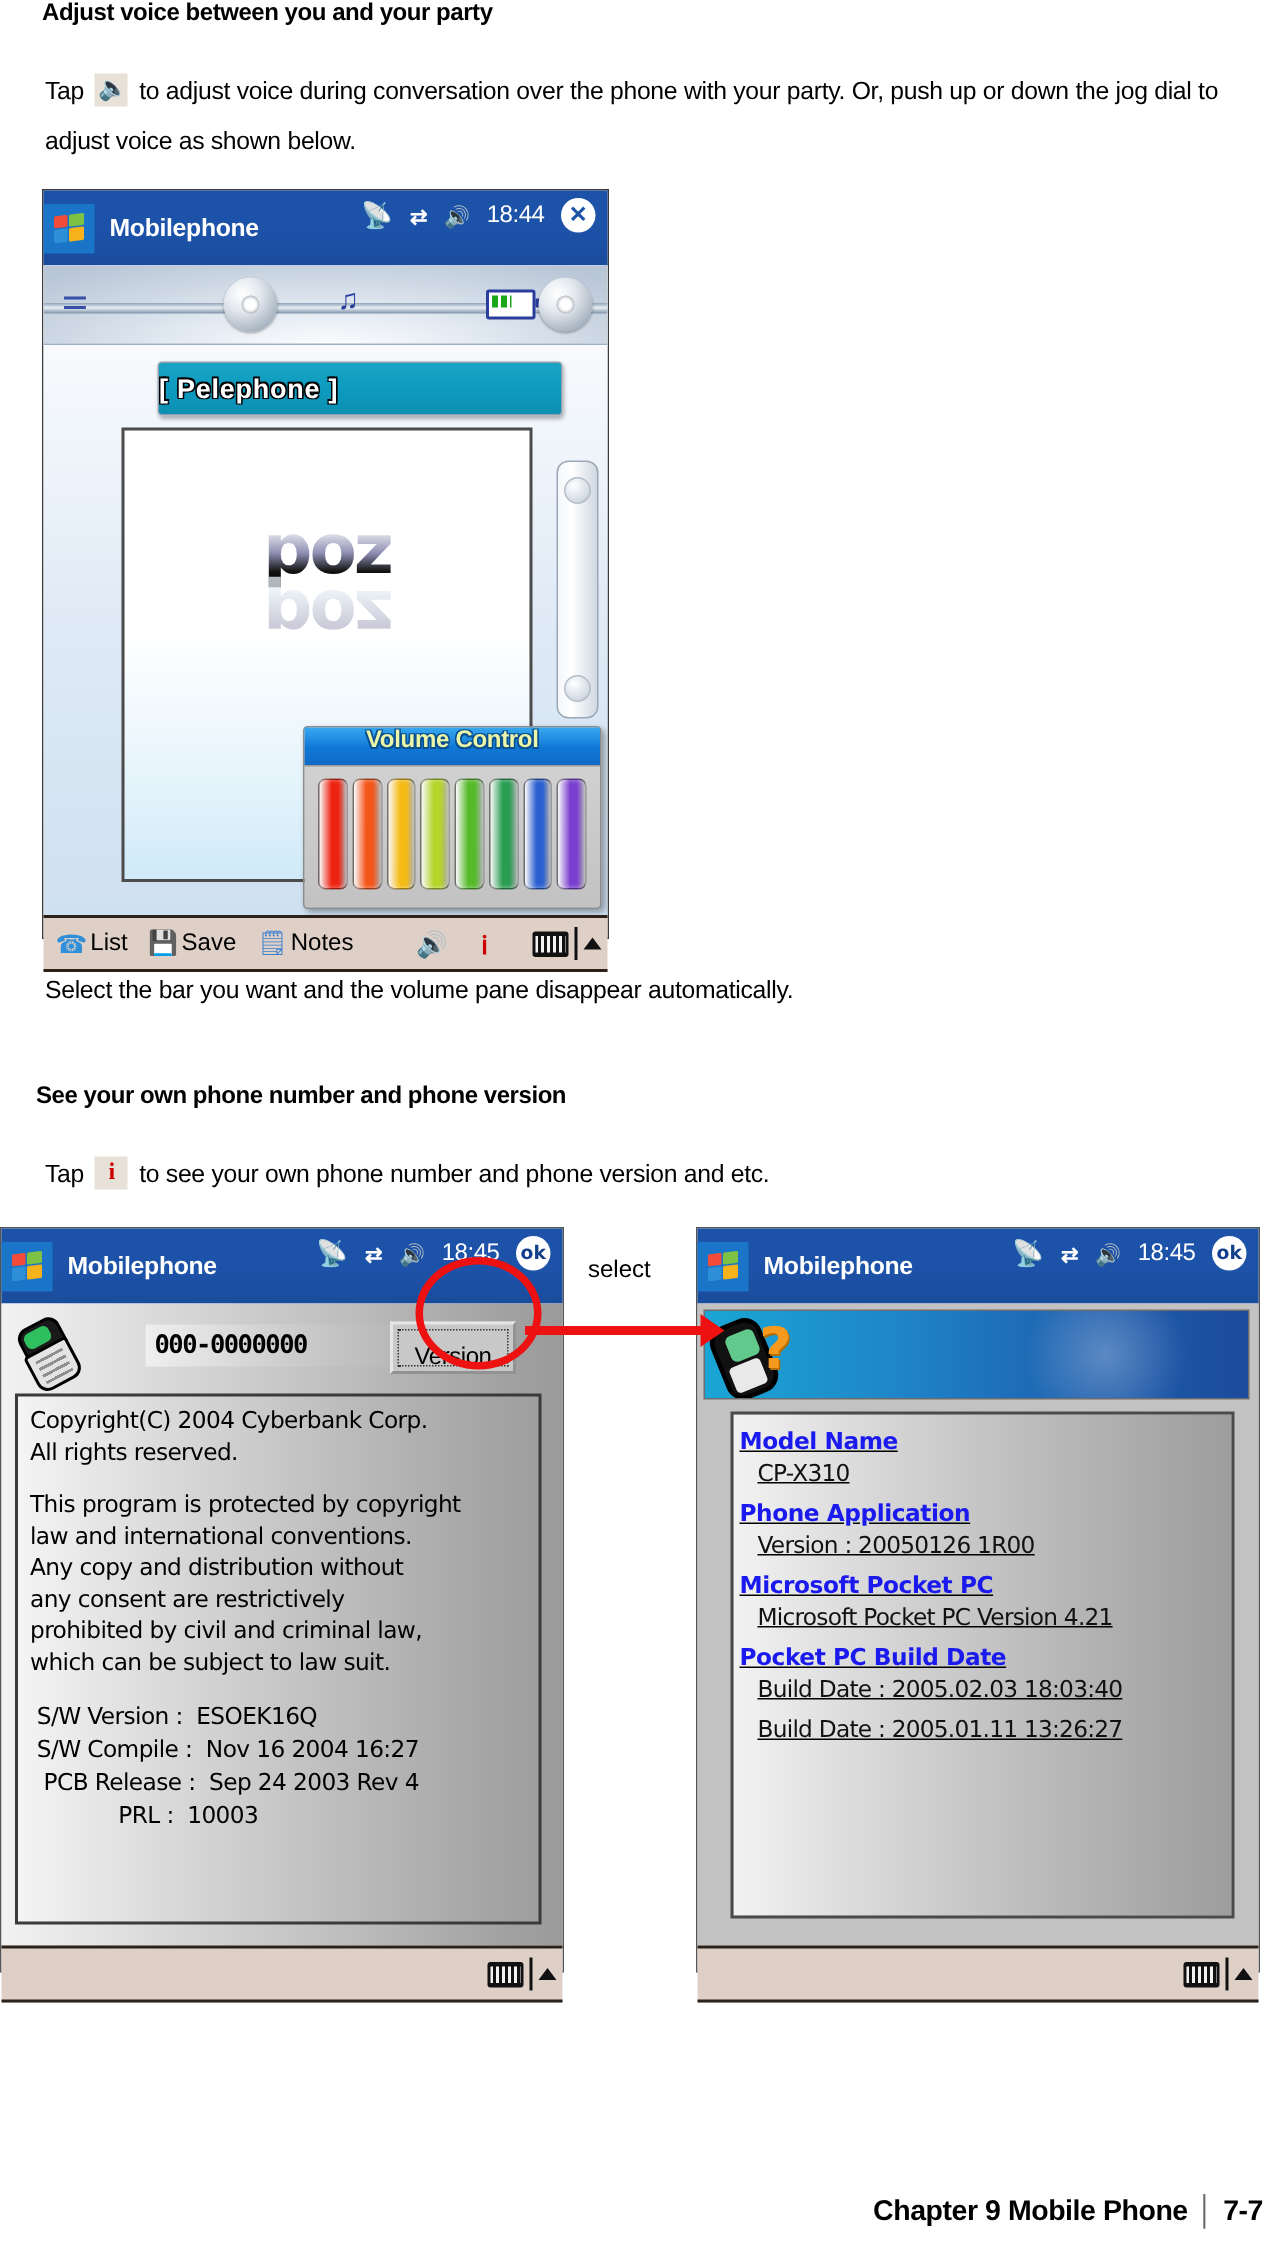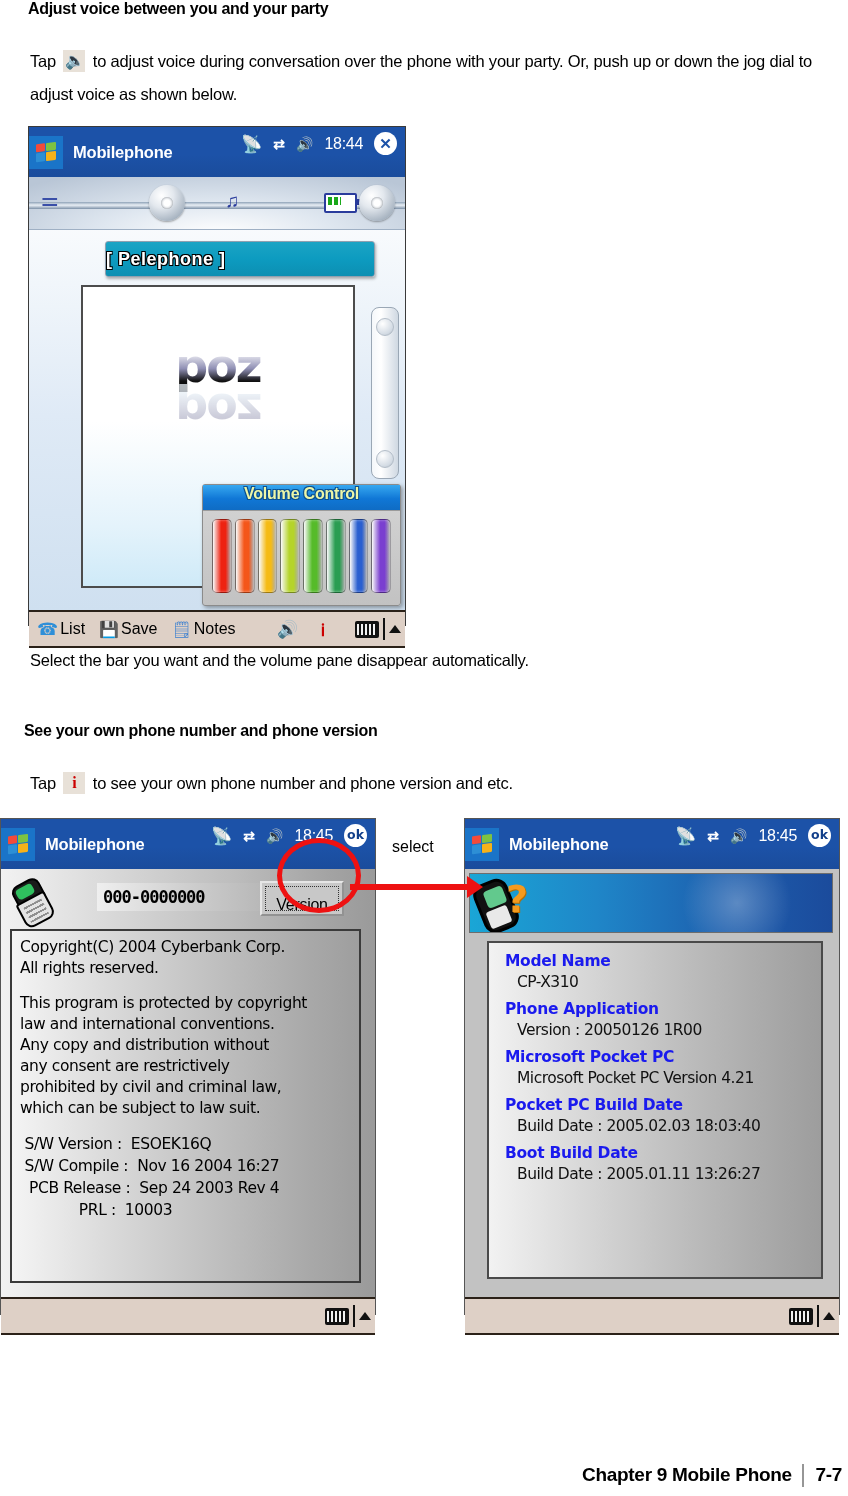"Model Name" .ver-list { padding: 8px 16px -> 8px 4px; text-decoration: none -> underline }
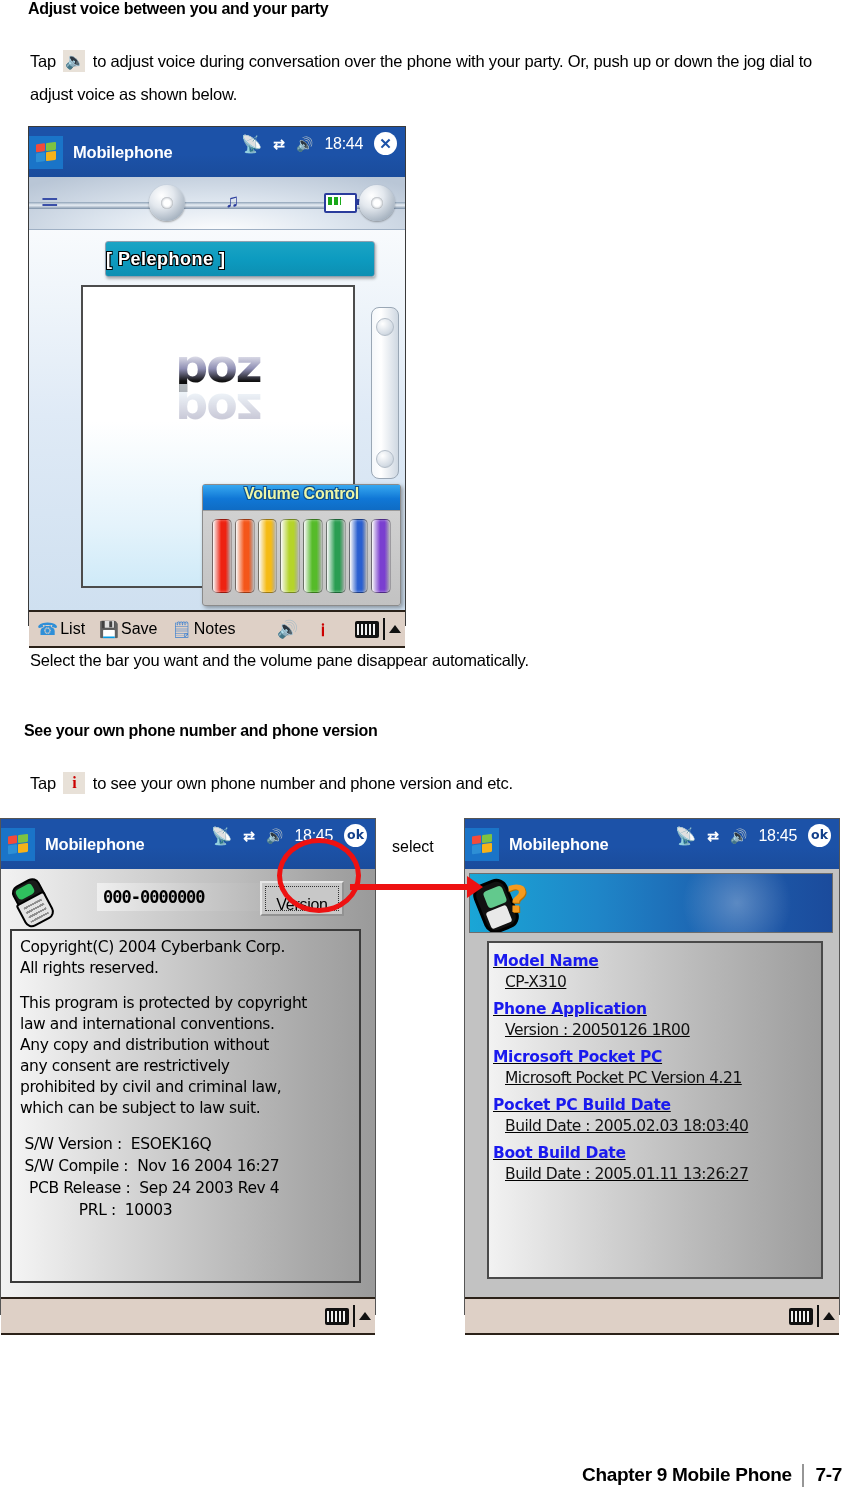"Boot Build Date" div.h { html: <div>Boot Build Date</div> -> none }
